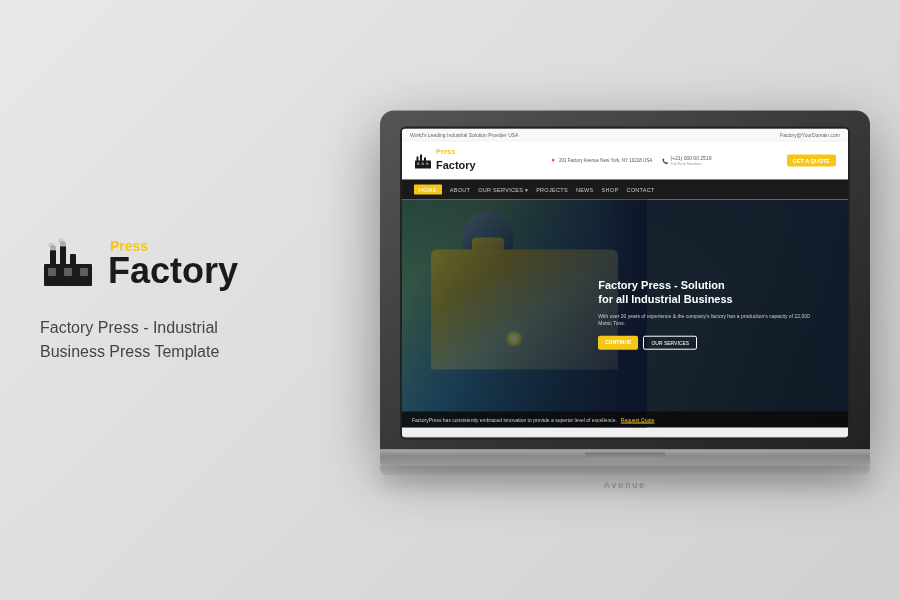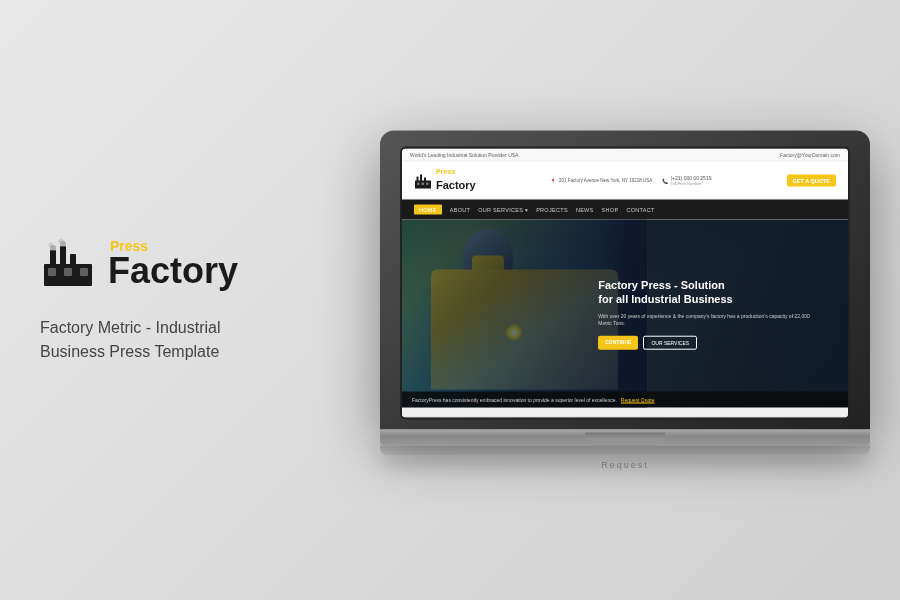"Factory Press - Solution" .site-hero { height: 188px -> 228px }
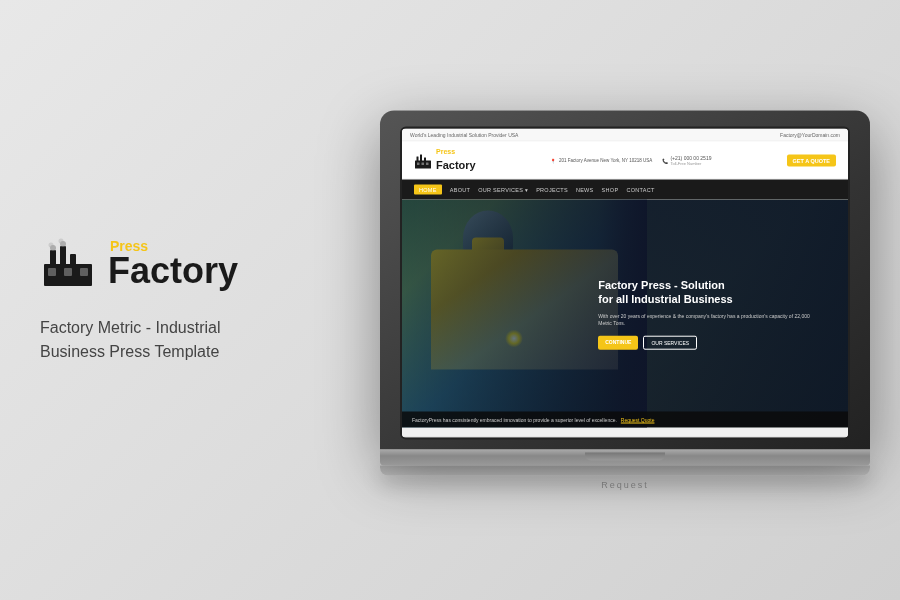"Factory Metric - Industrial" span { text: Metric -> Press }
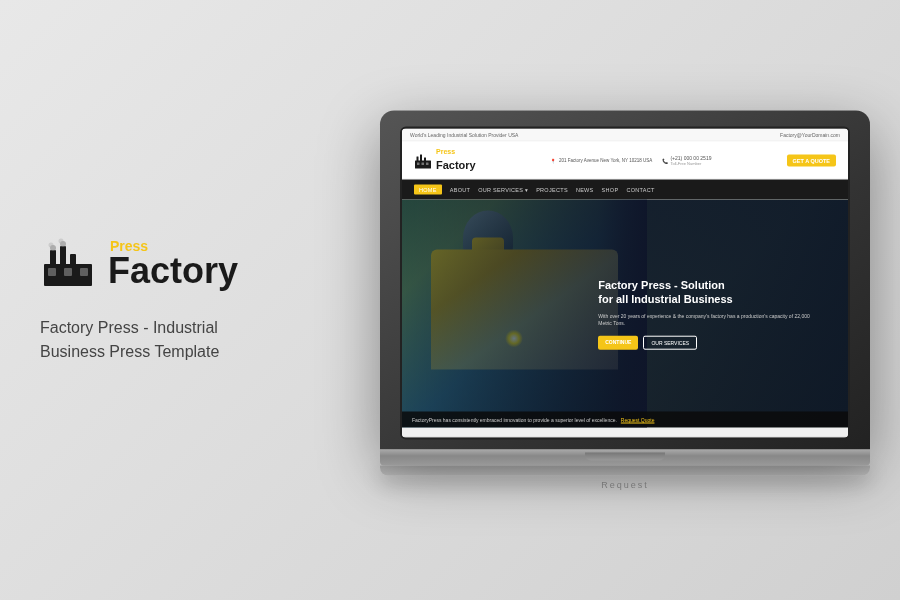"Request" div.macbook-label { text: Request -> Avenue }
